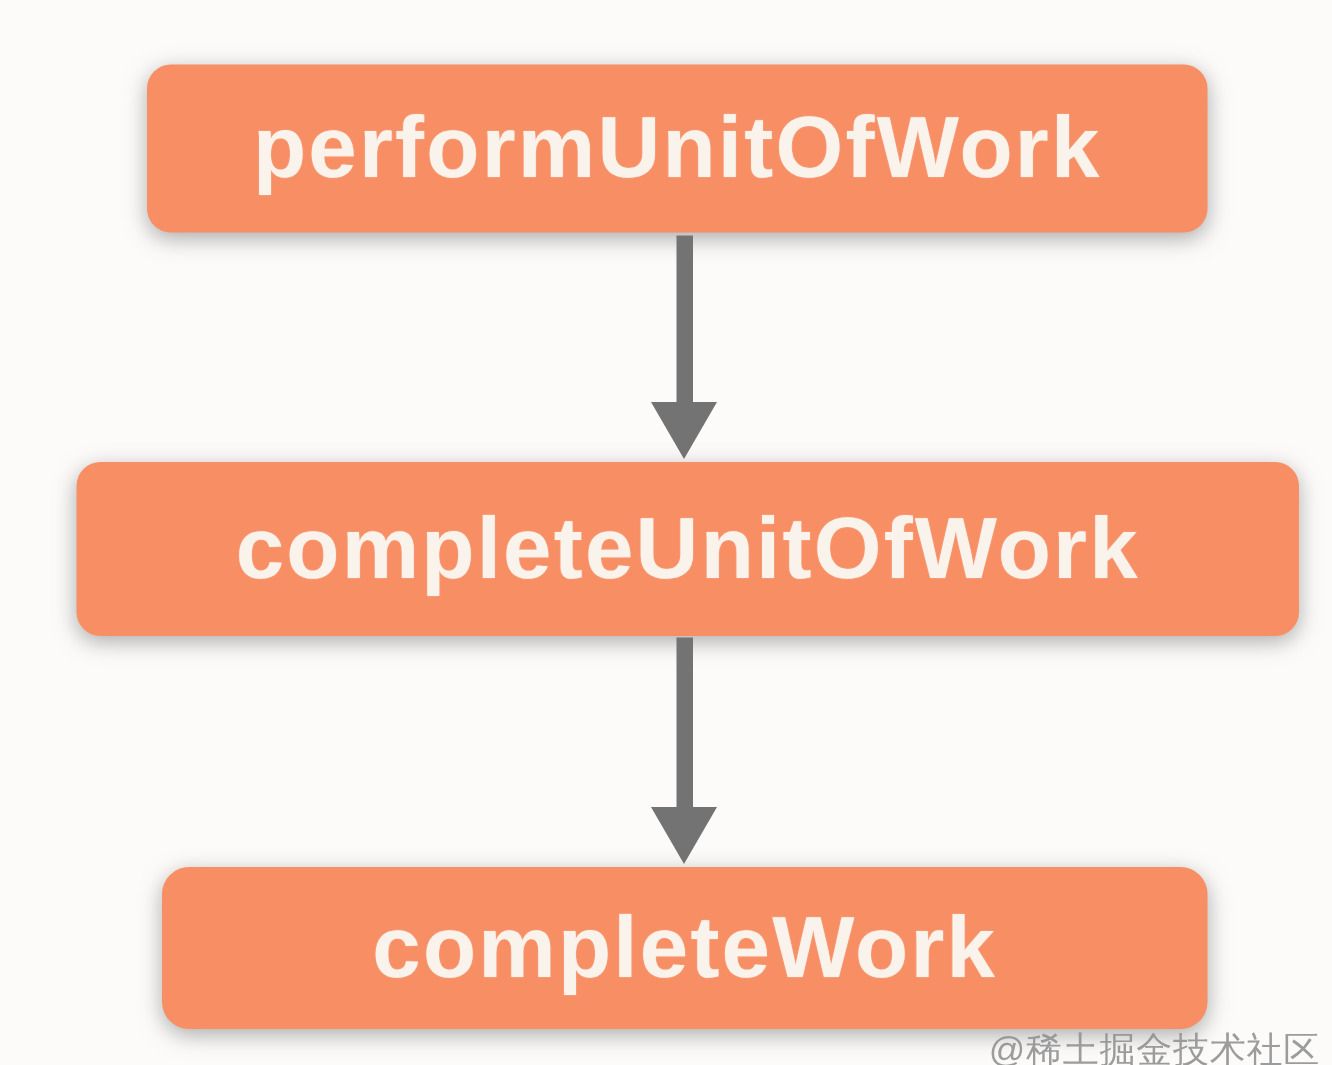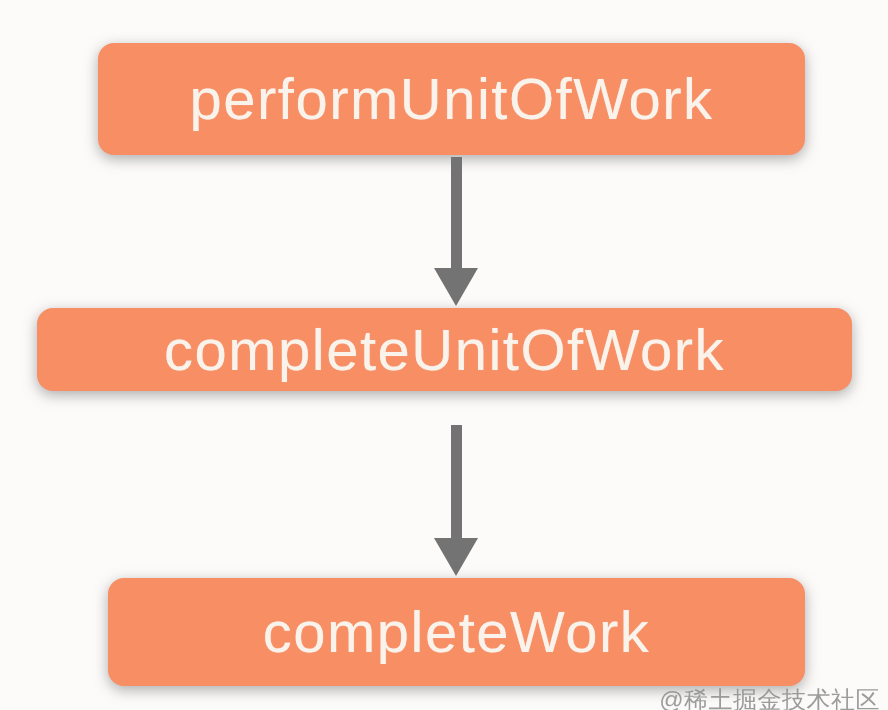"performUnitOfWork" .node-label { font-weight: 400 -> 700 }
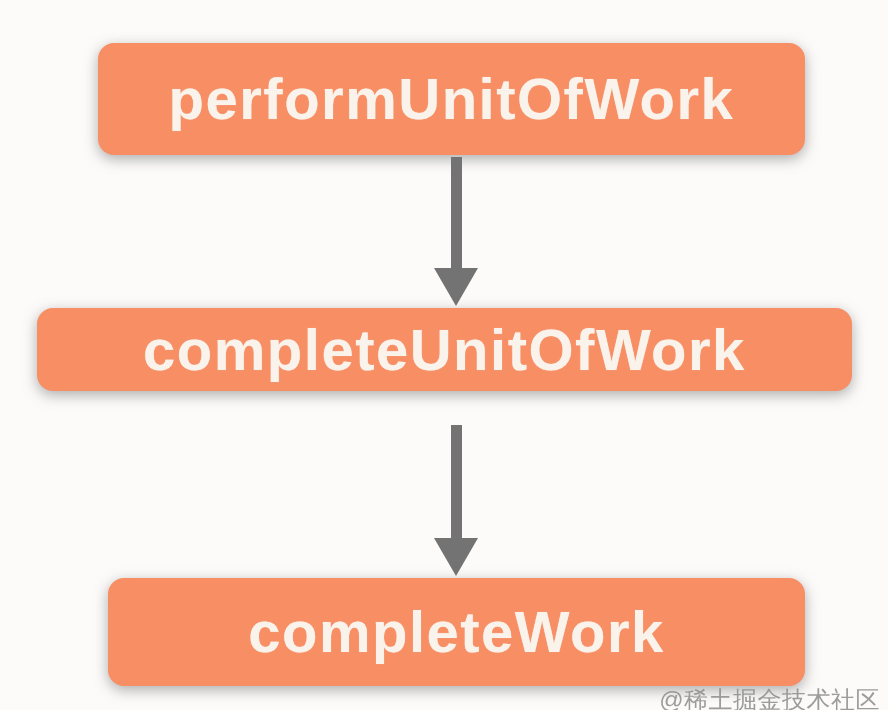"completeUnitOfWork" .node2 { height: 83px -> 116px; left: 37px -> 51px }
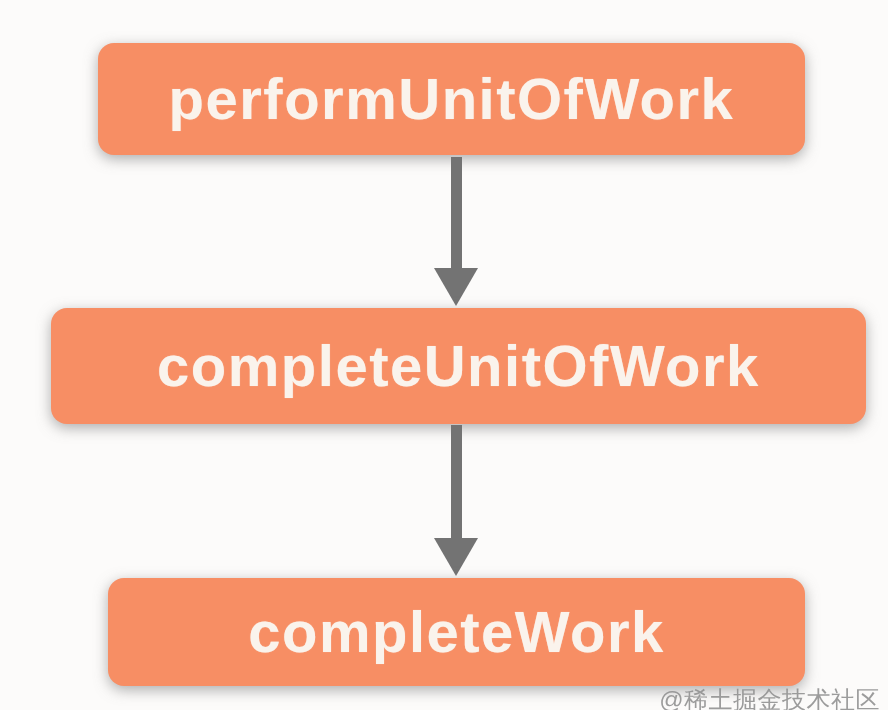"completeWork" .node3 { border-radius: none -> 18px }
